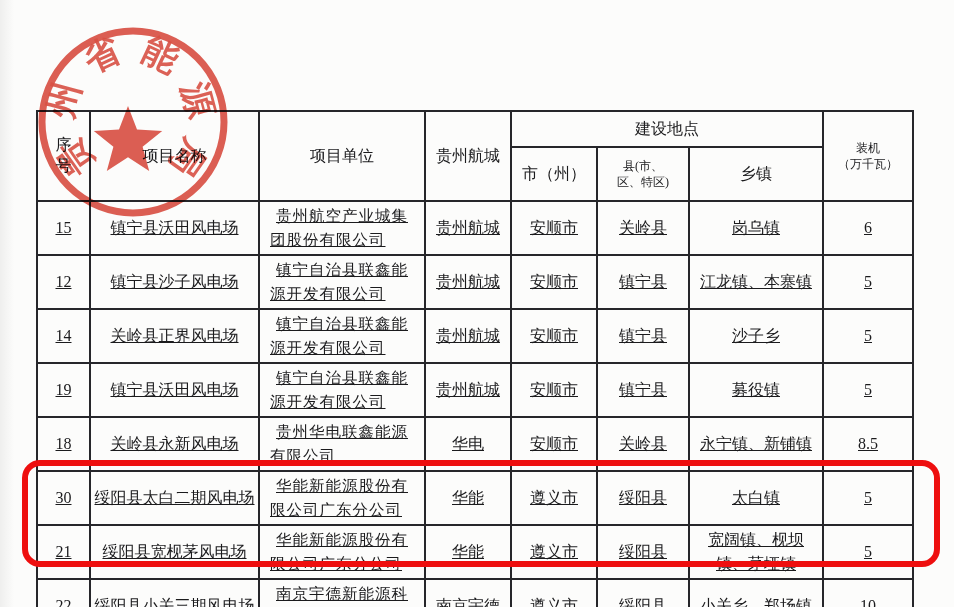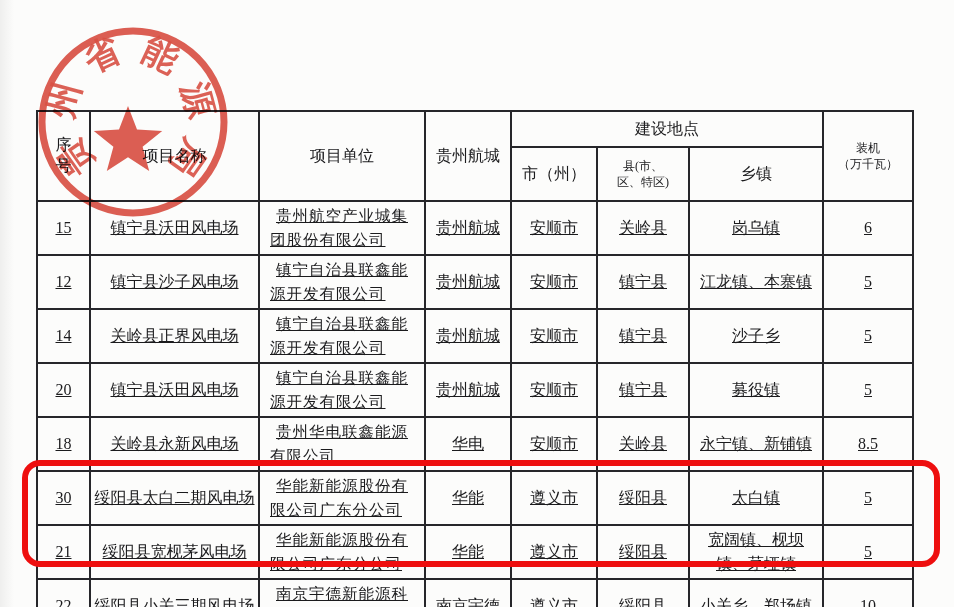"20" td.c-seq { text: 20 -> 19 }
